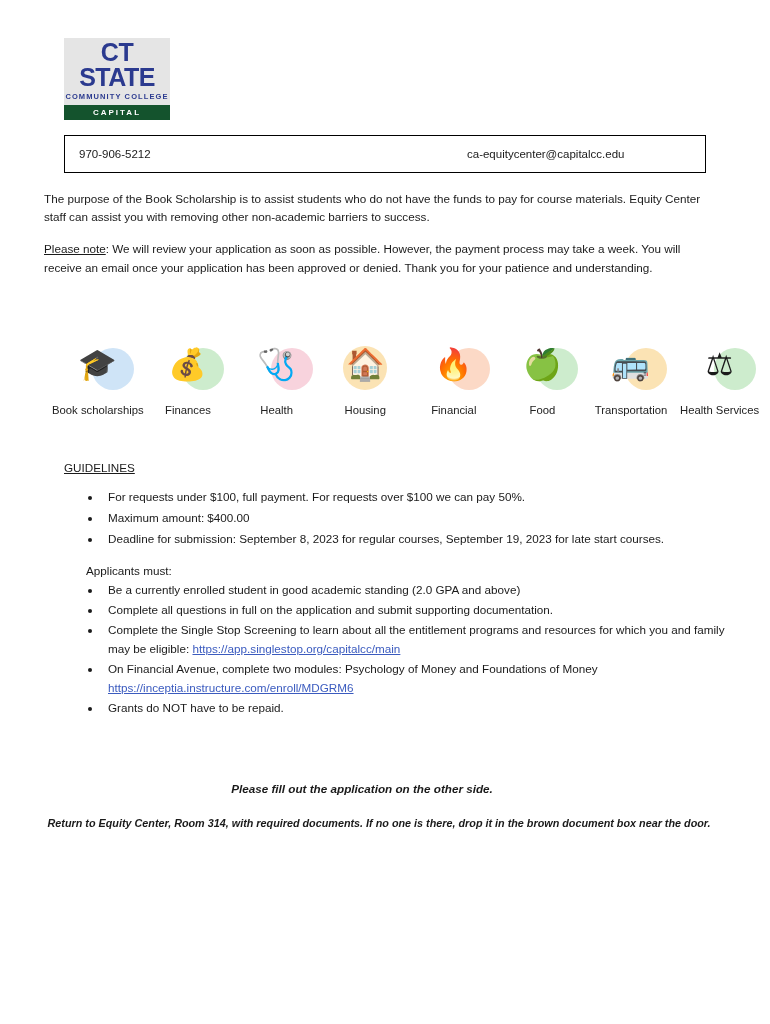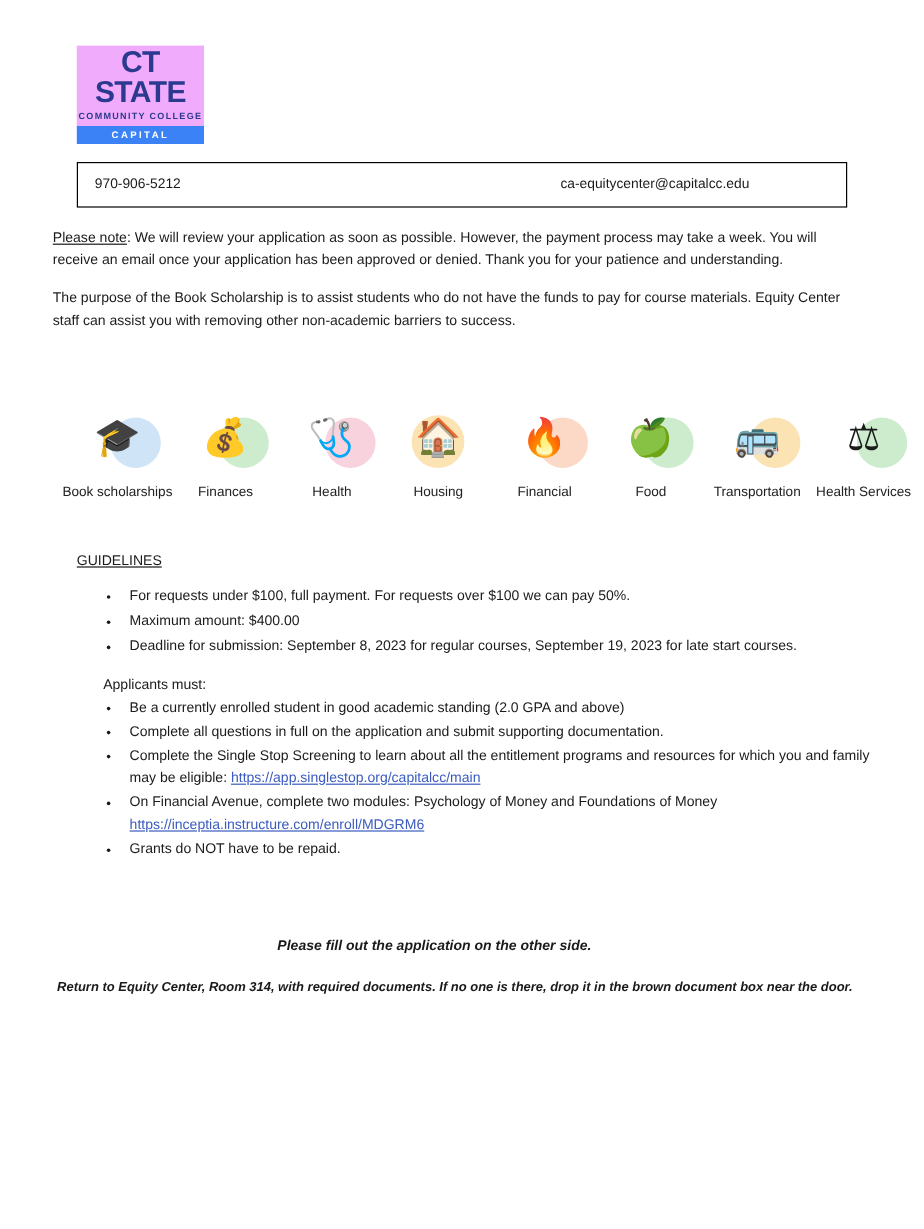"CT STATE" .logo-top { background: #f0abfc -> #e5e5e5 }
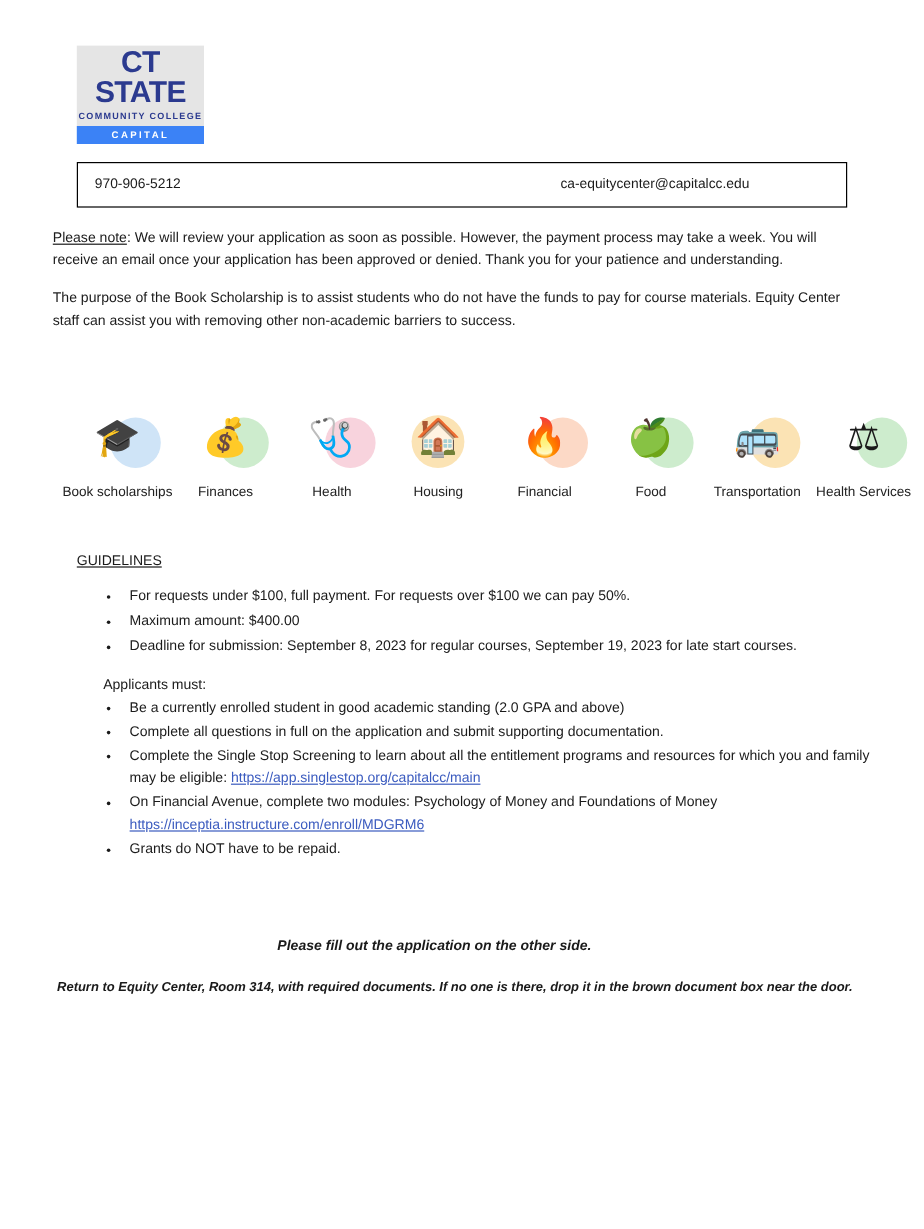"CAPITAL" .logo-bar { background: #3b82f6 -> #14532d }
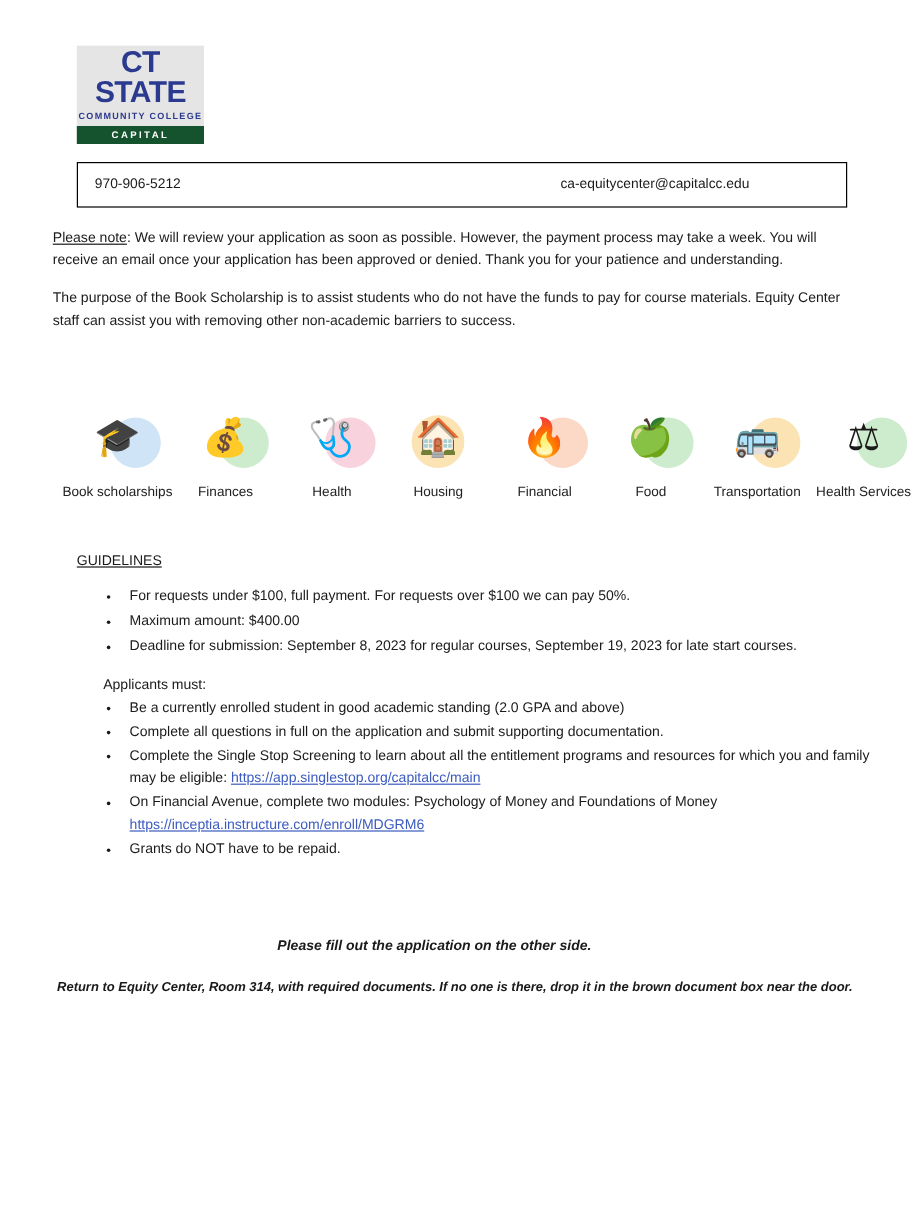"Please note: We will review" p { order: before "The purpose of the Book" -> after "The purpose of the Book" }
